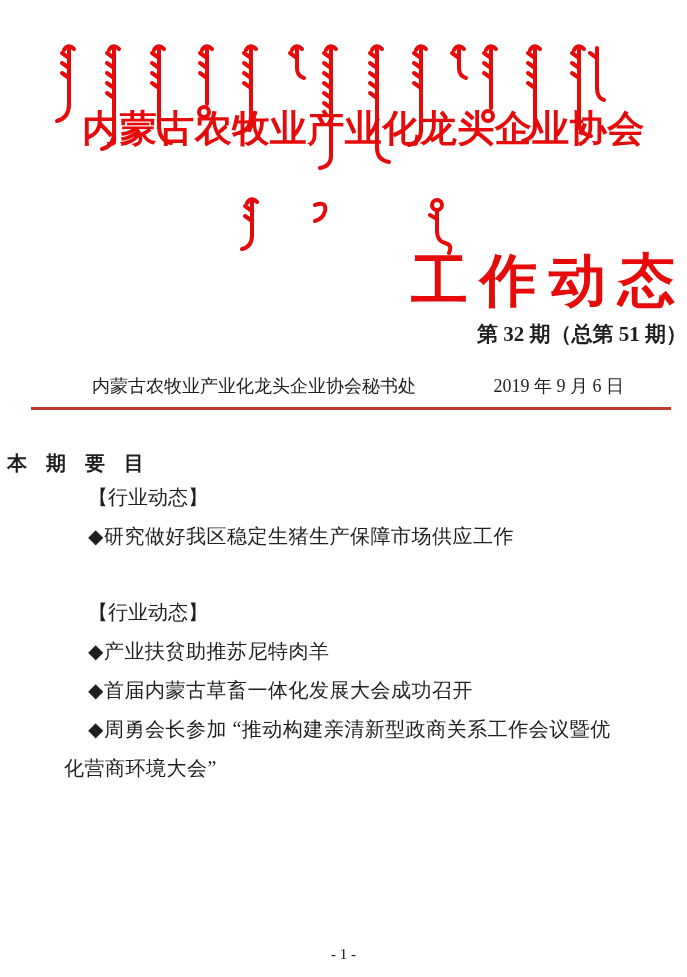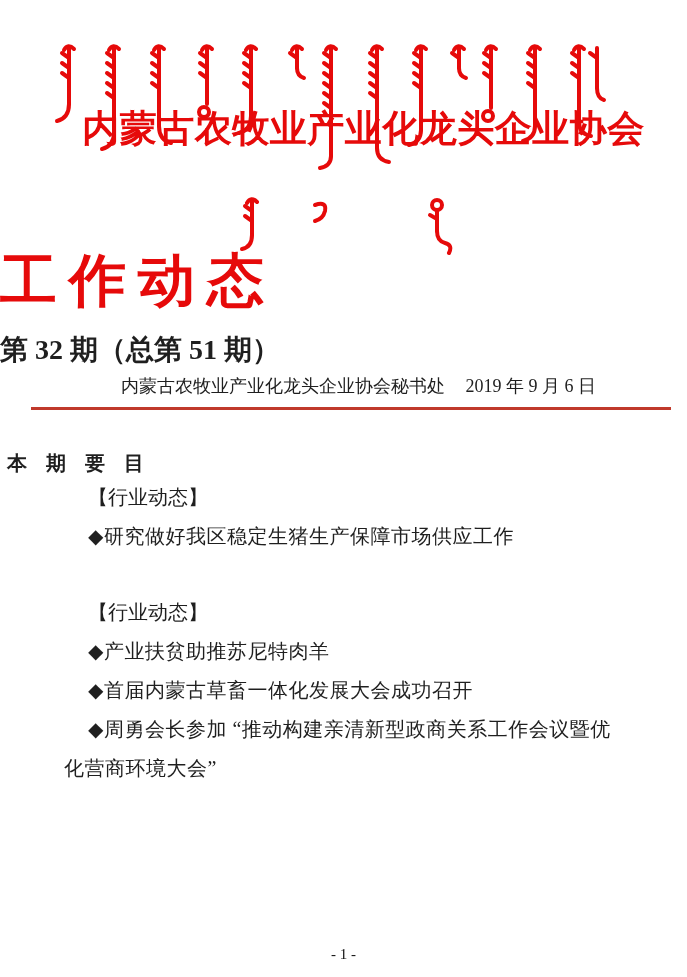"工作动态" .bulletin-title { padding-left: none -> 12px; text-align: left -> right }
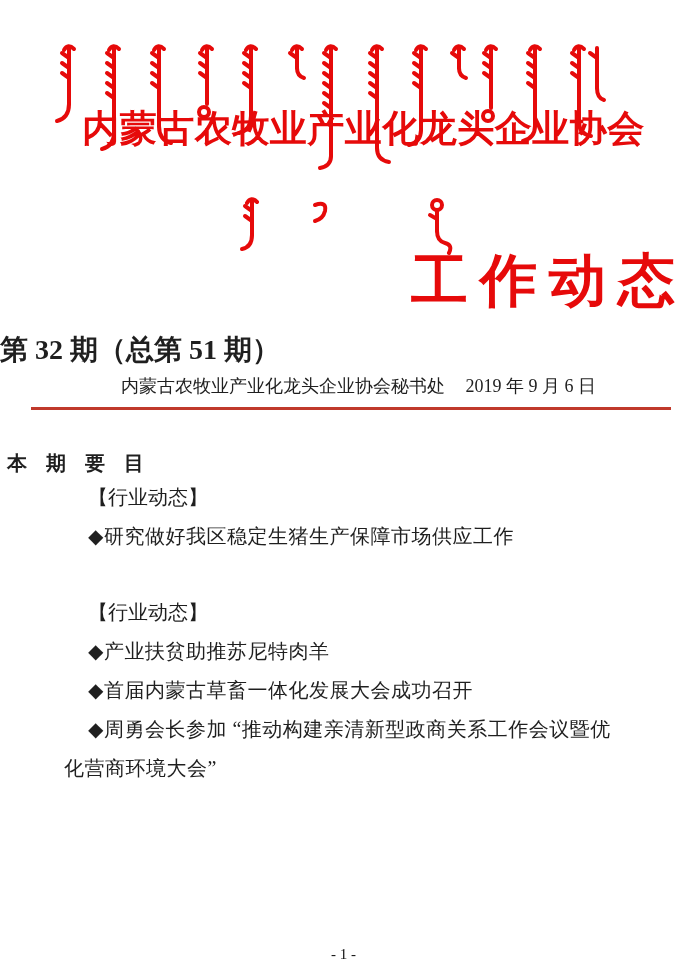"第 32 期（总第 51 期）" .issue-info { font-size: 28px -> 21px; text-align: left -> right; top: 331px -> 320px }
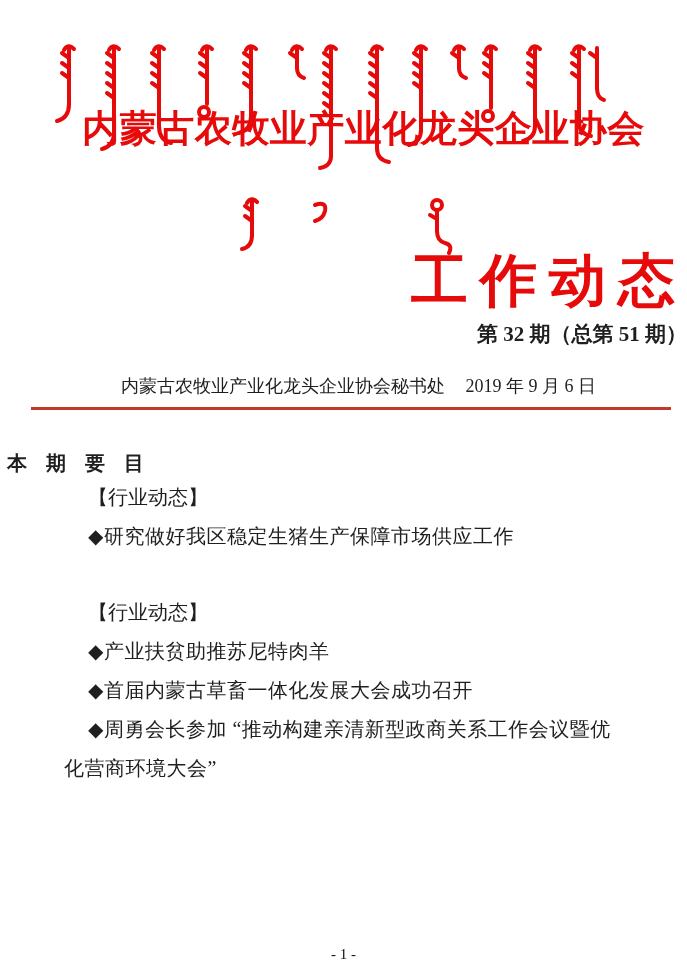"内蒙古农牧业产业化龙头企业协会秘书处" .publisher-row { margin-left: 29px -> none; padding: 0 91px 0 92px -> 0 63px 0 92px }
